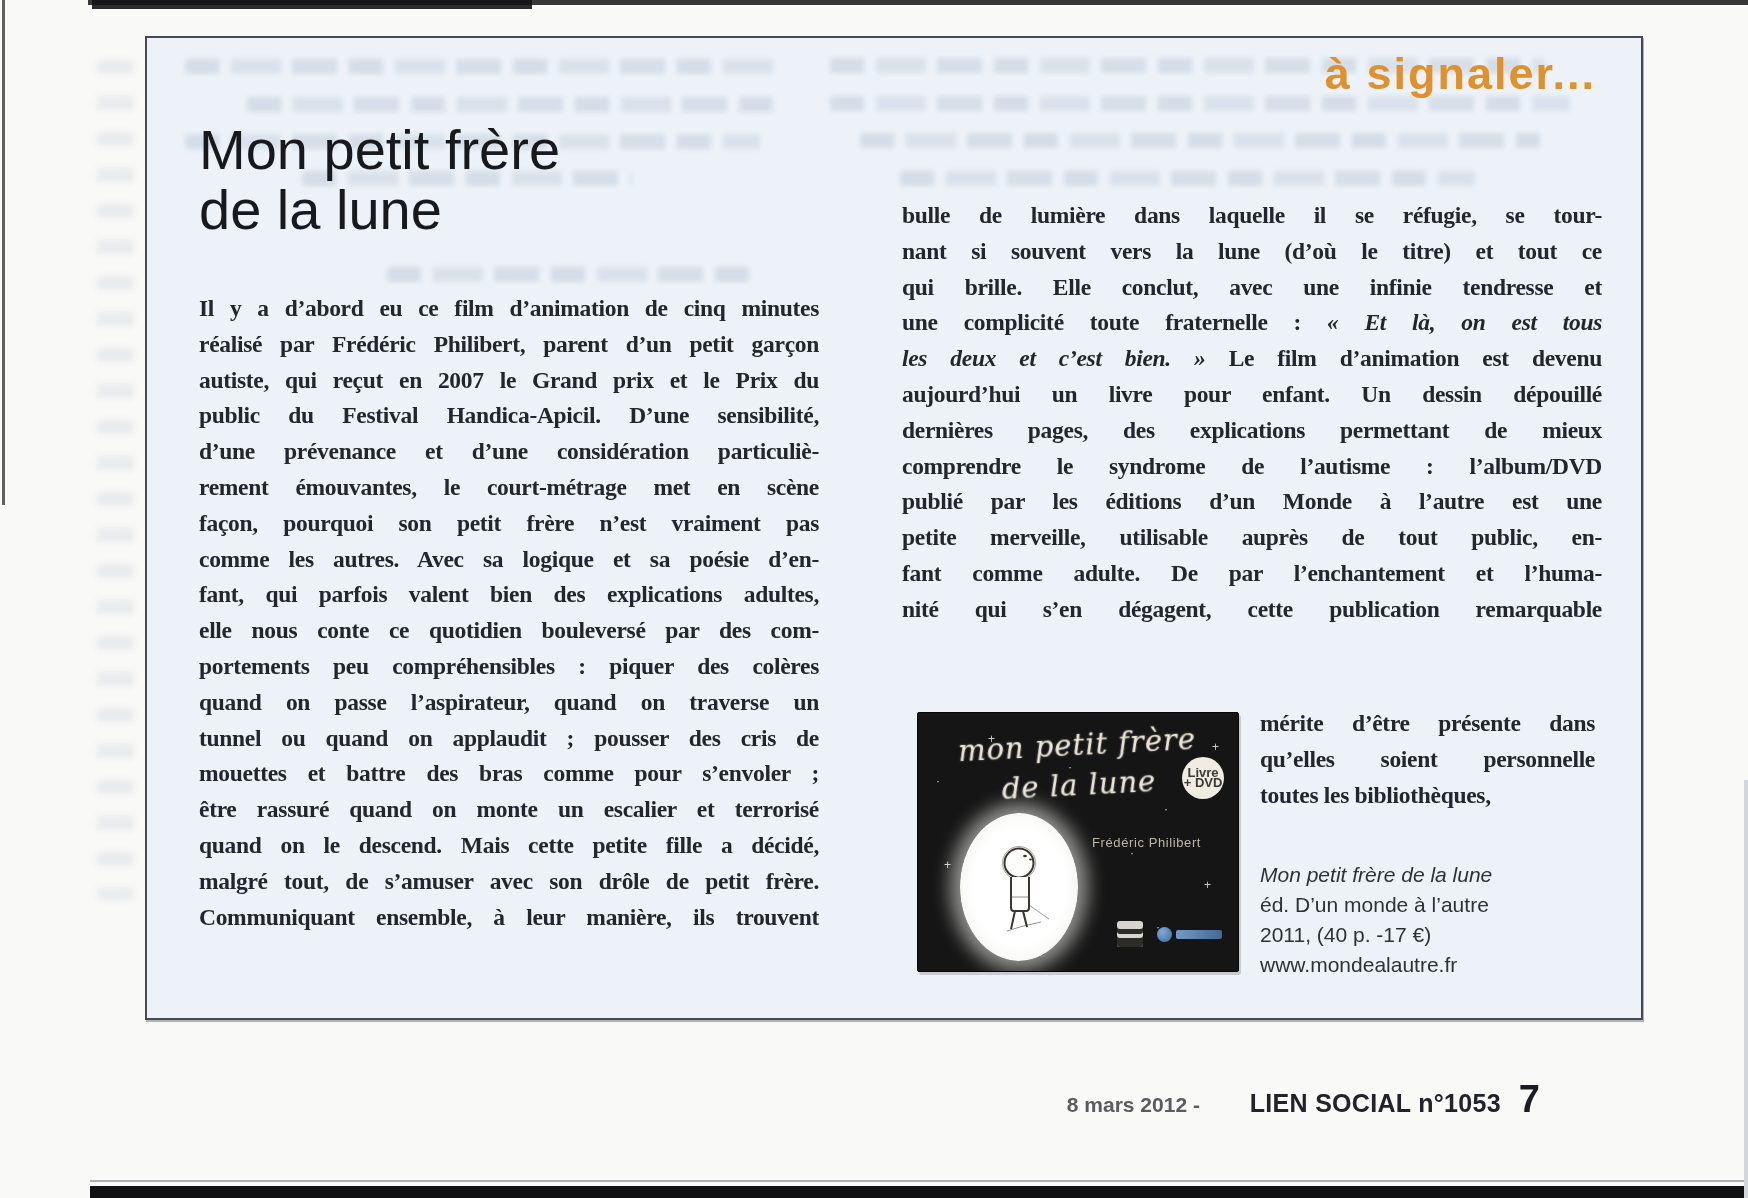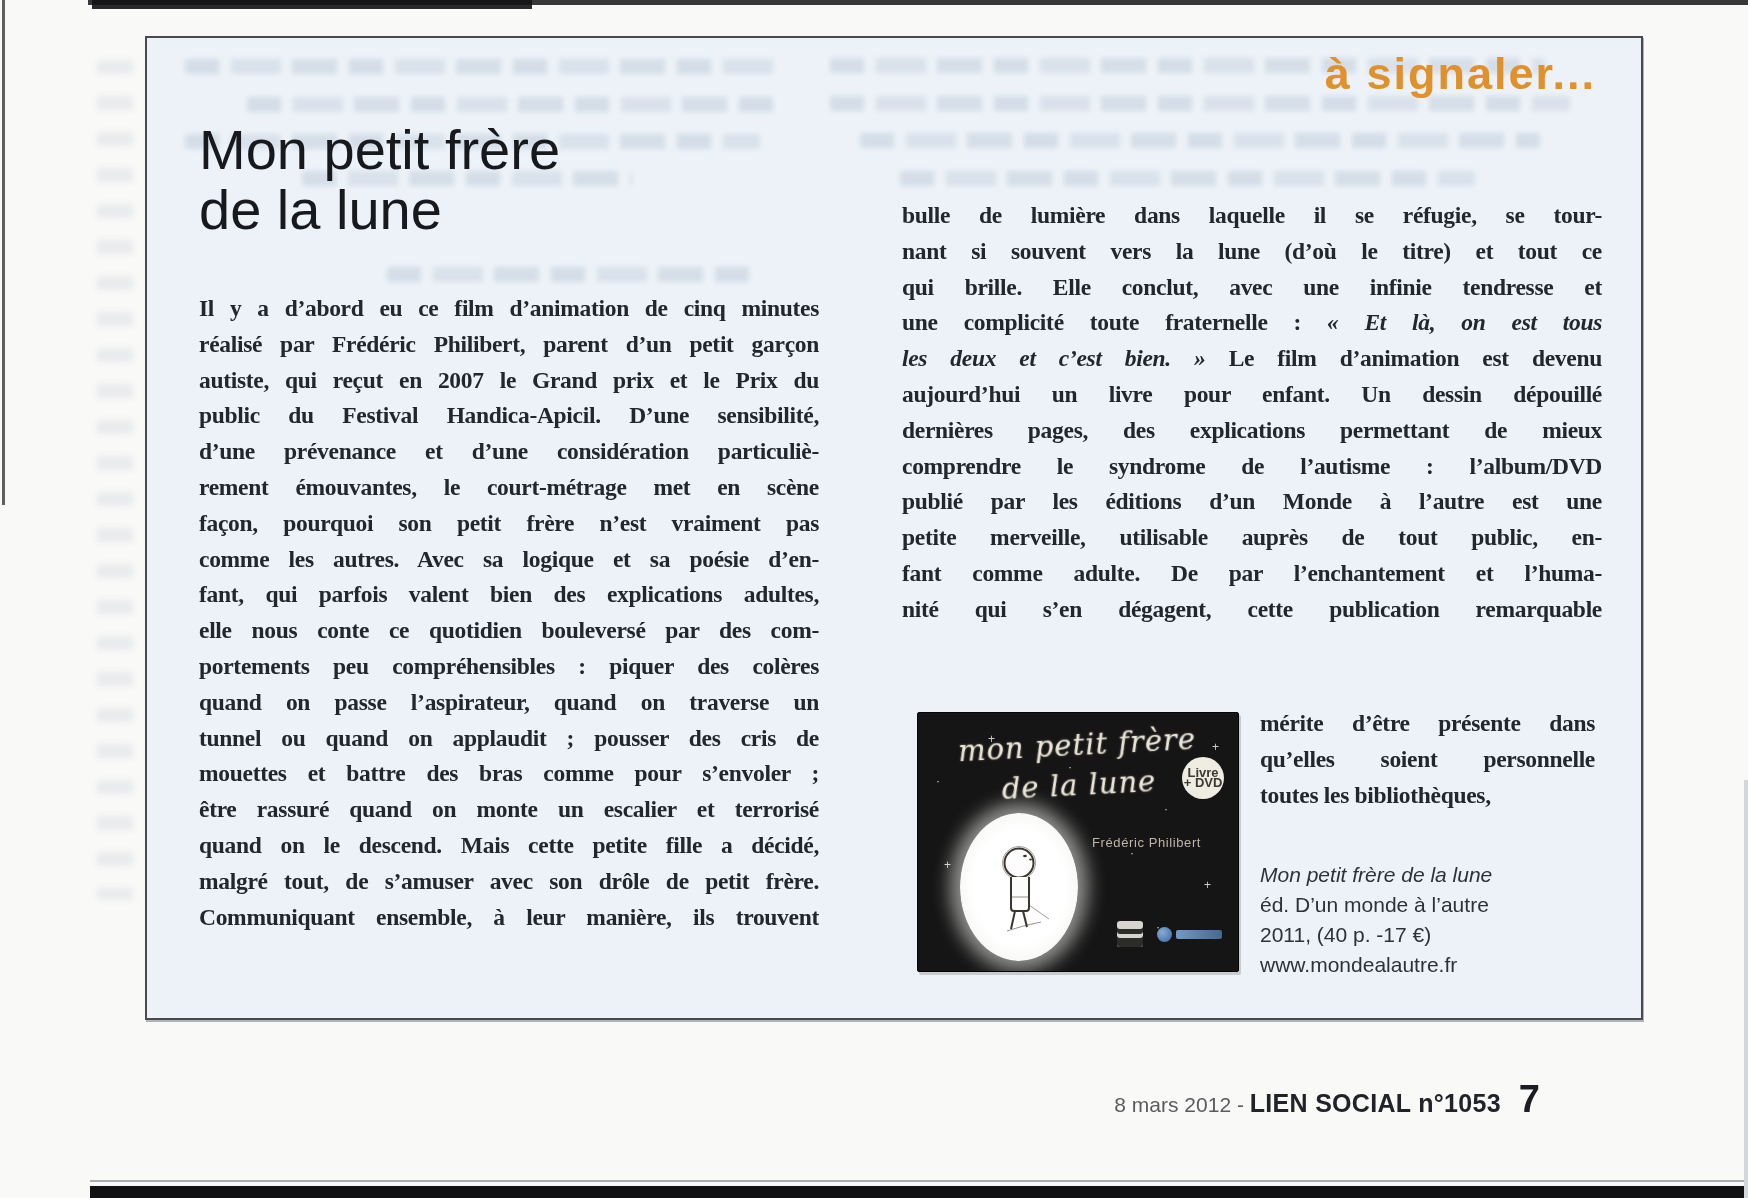"8 mars 2012 -" #footer-date { font-weight: 400 -> 700 }
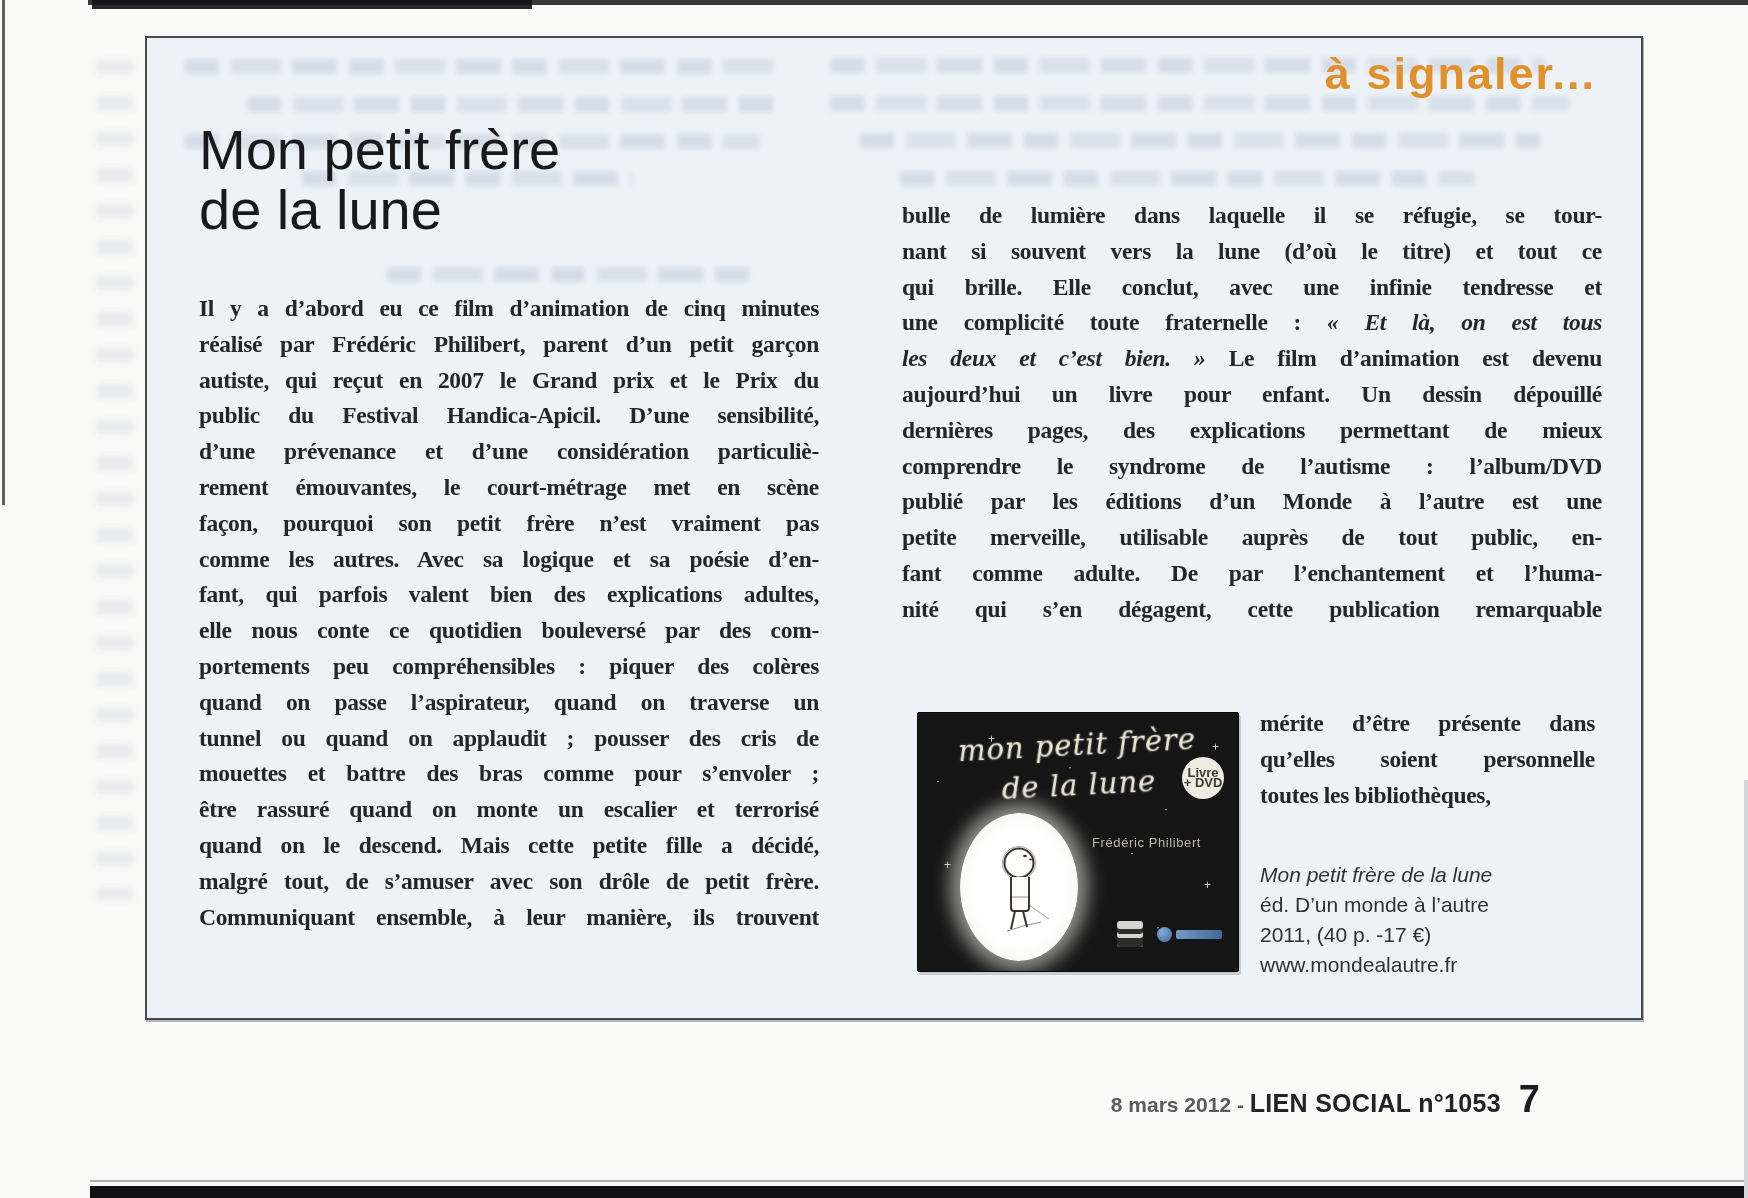"LIEN SOCIAL n°1053" #footer-journal { margin-left: none -> 44px }
